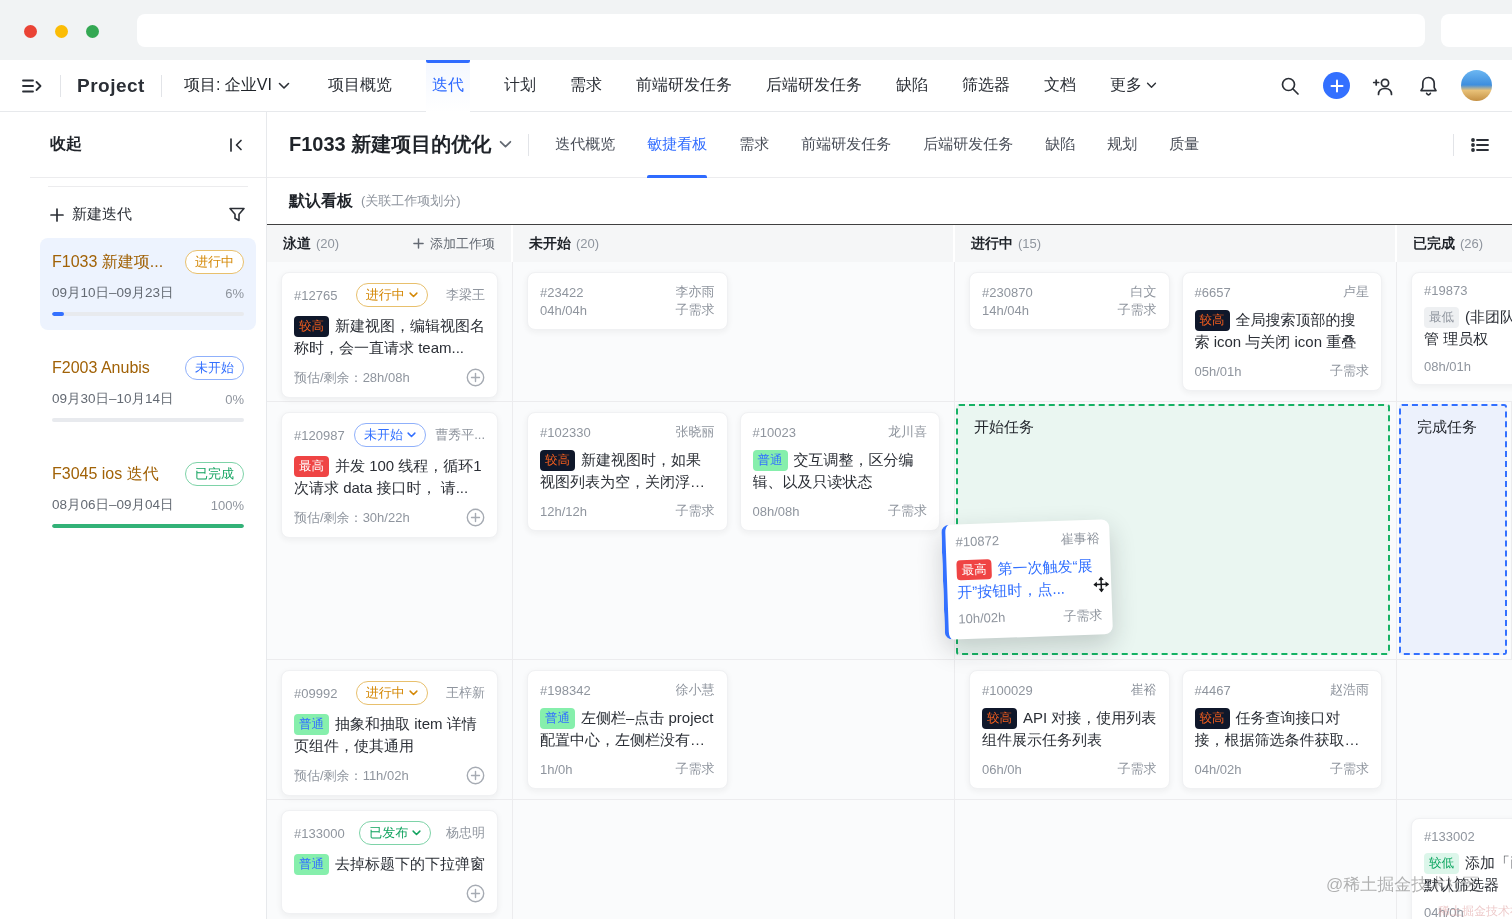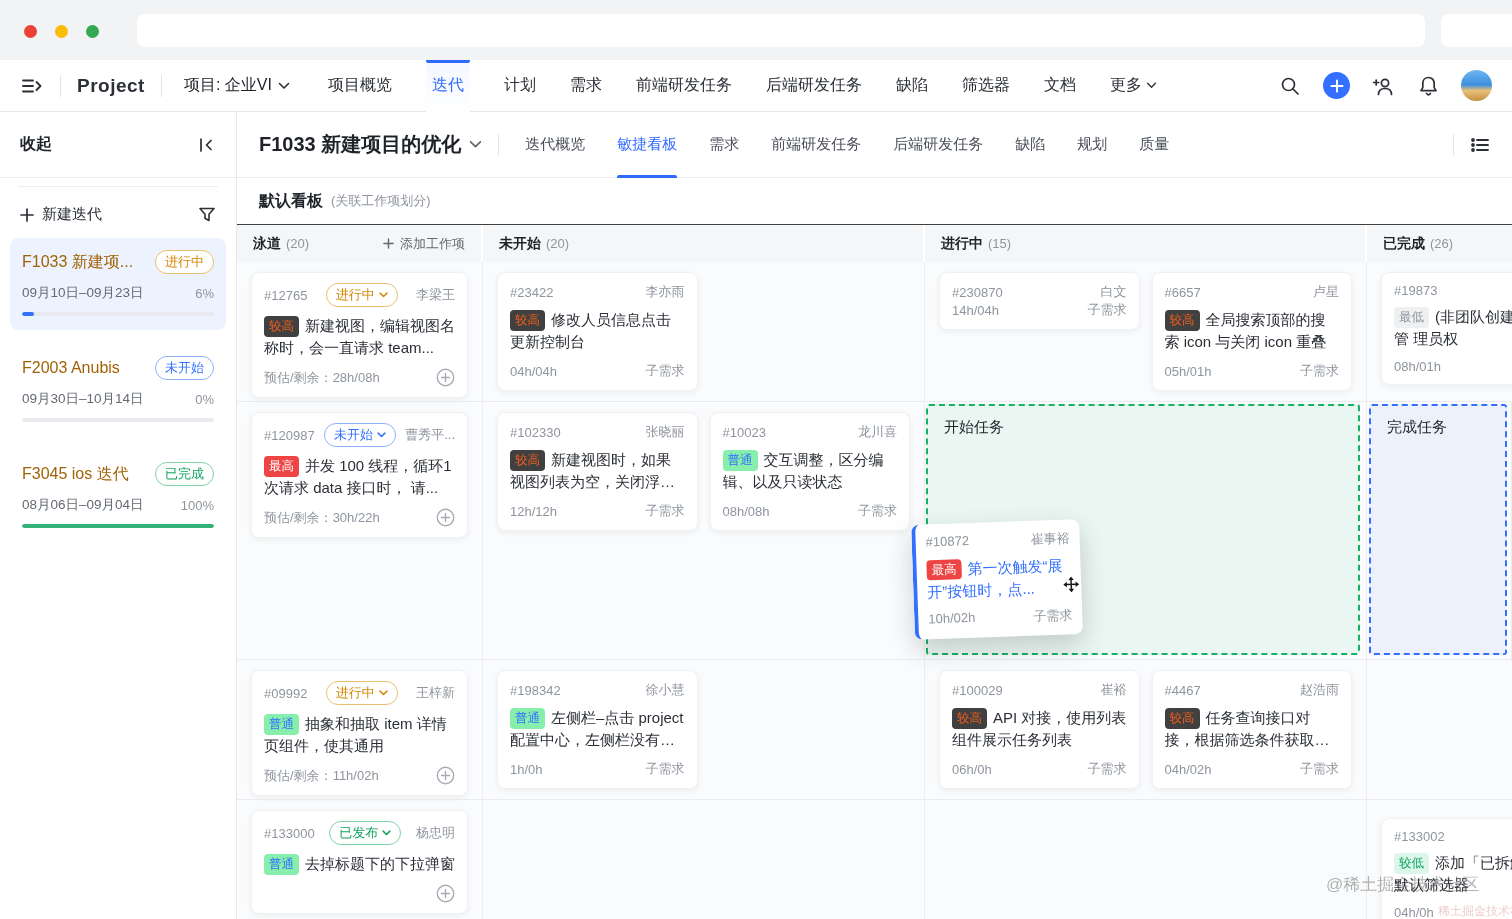"收起" .layout { padding-left: none -> 30px }
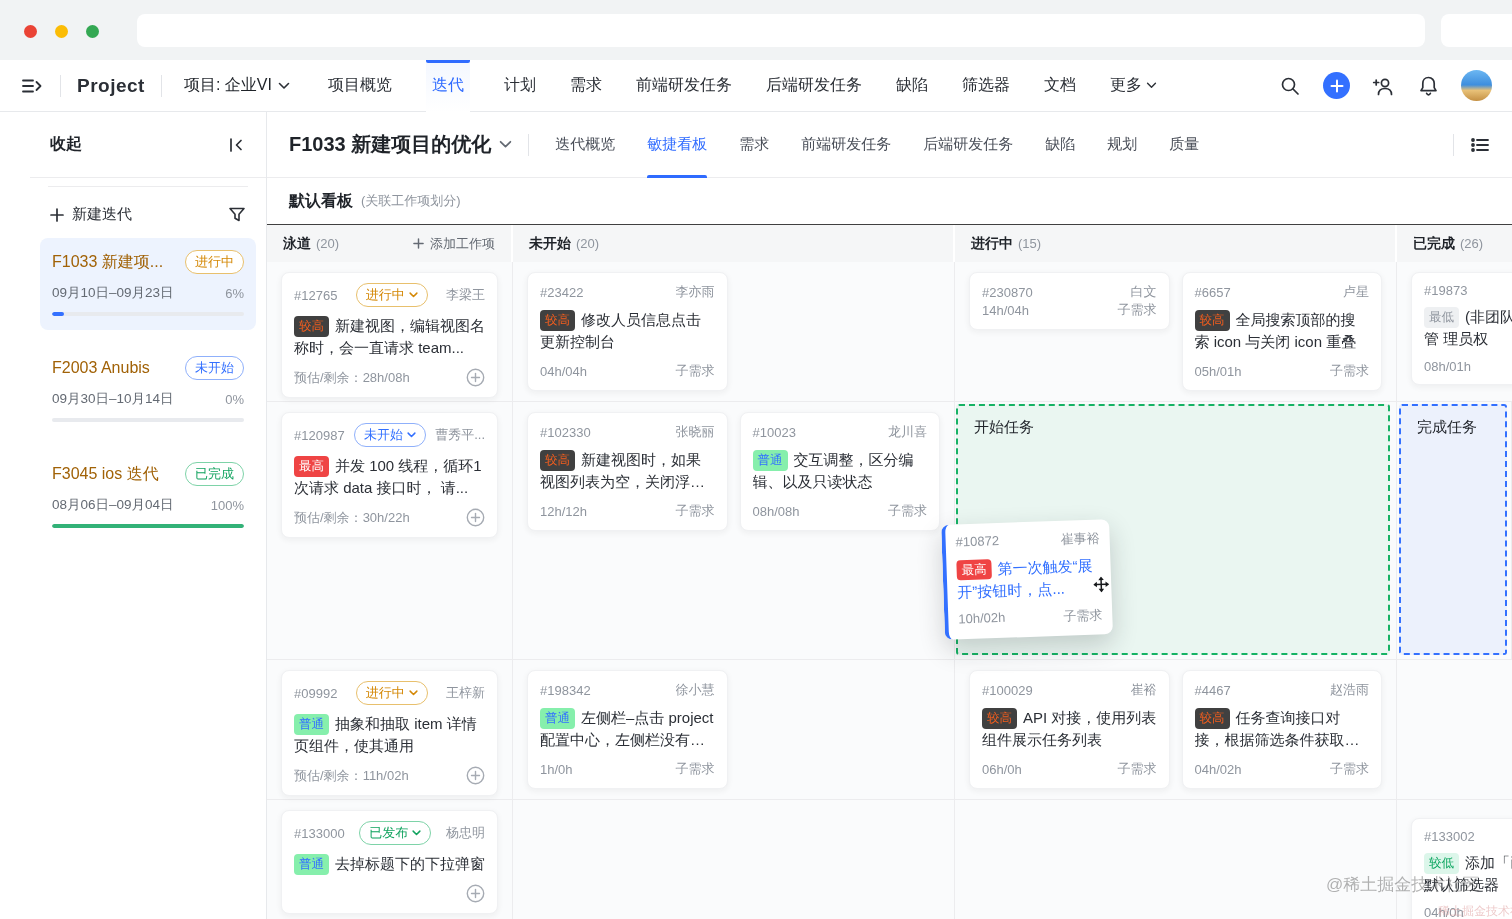"较高" .p-high { background: #404040 -> #0f172a }
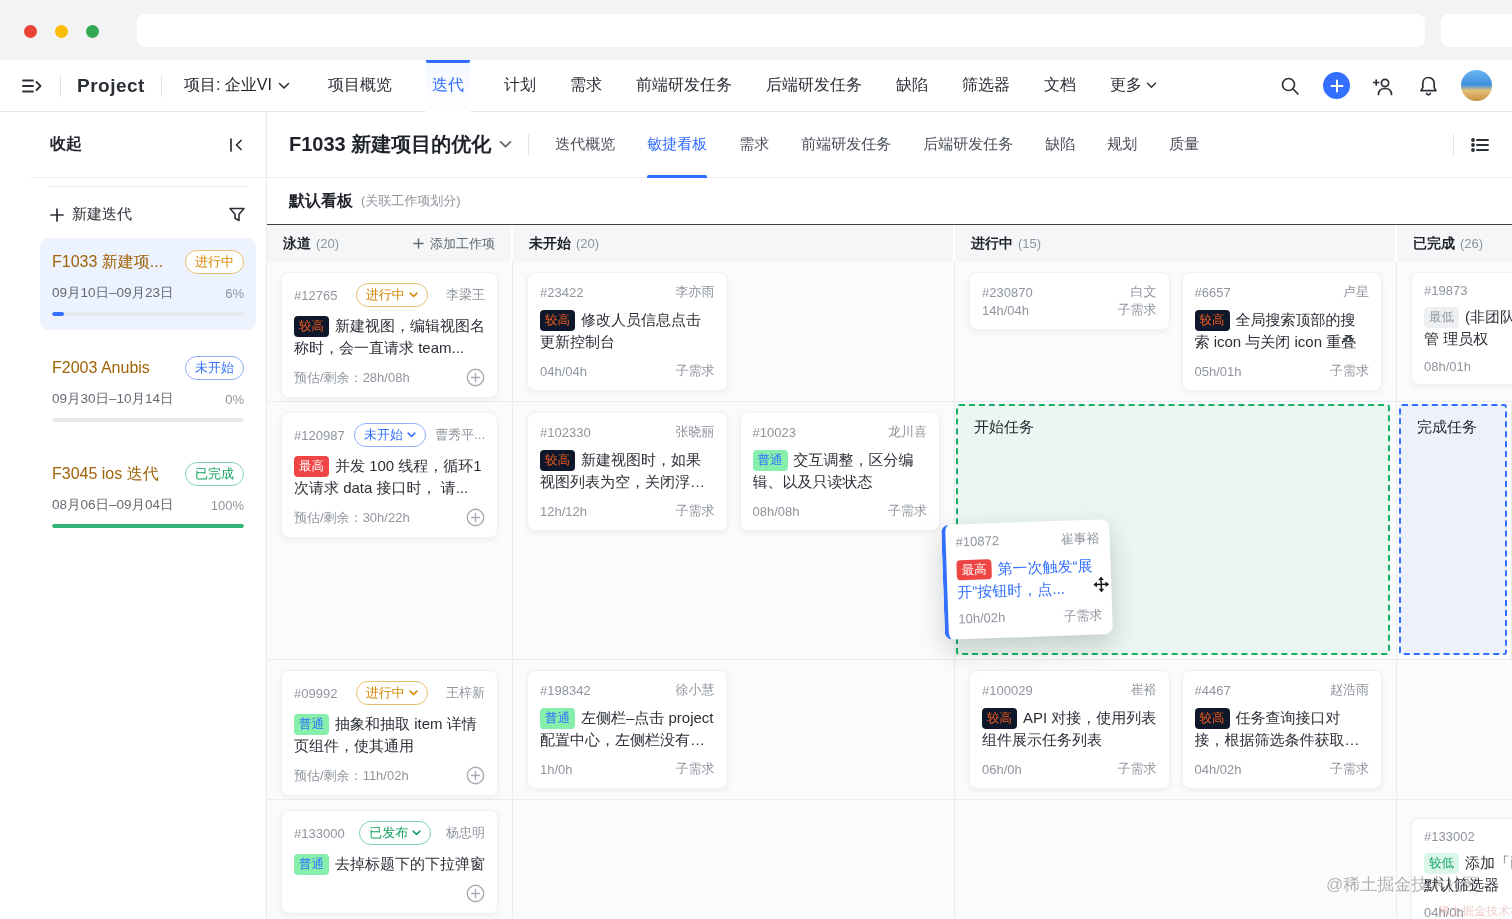"较高 修改人员信息点击更新控制台" div.title { html: <div><span>较高</span><span>修改人员信息点击更新控制台</span></div> -> none }
